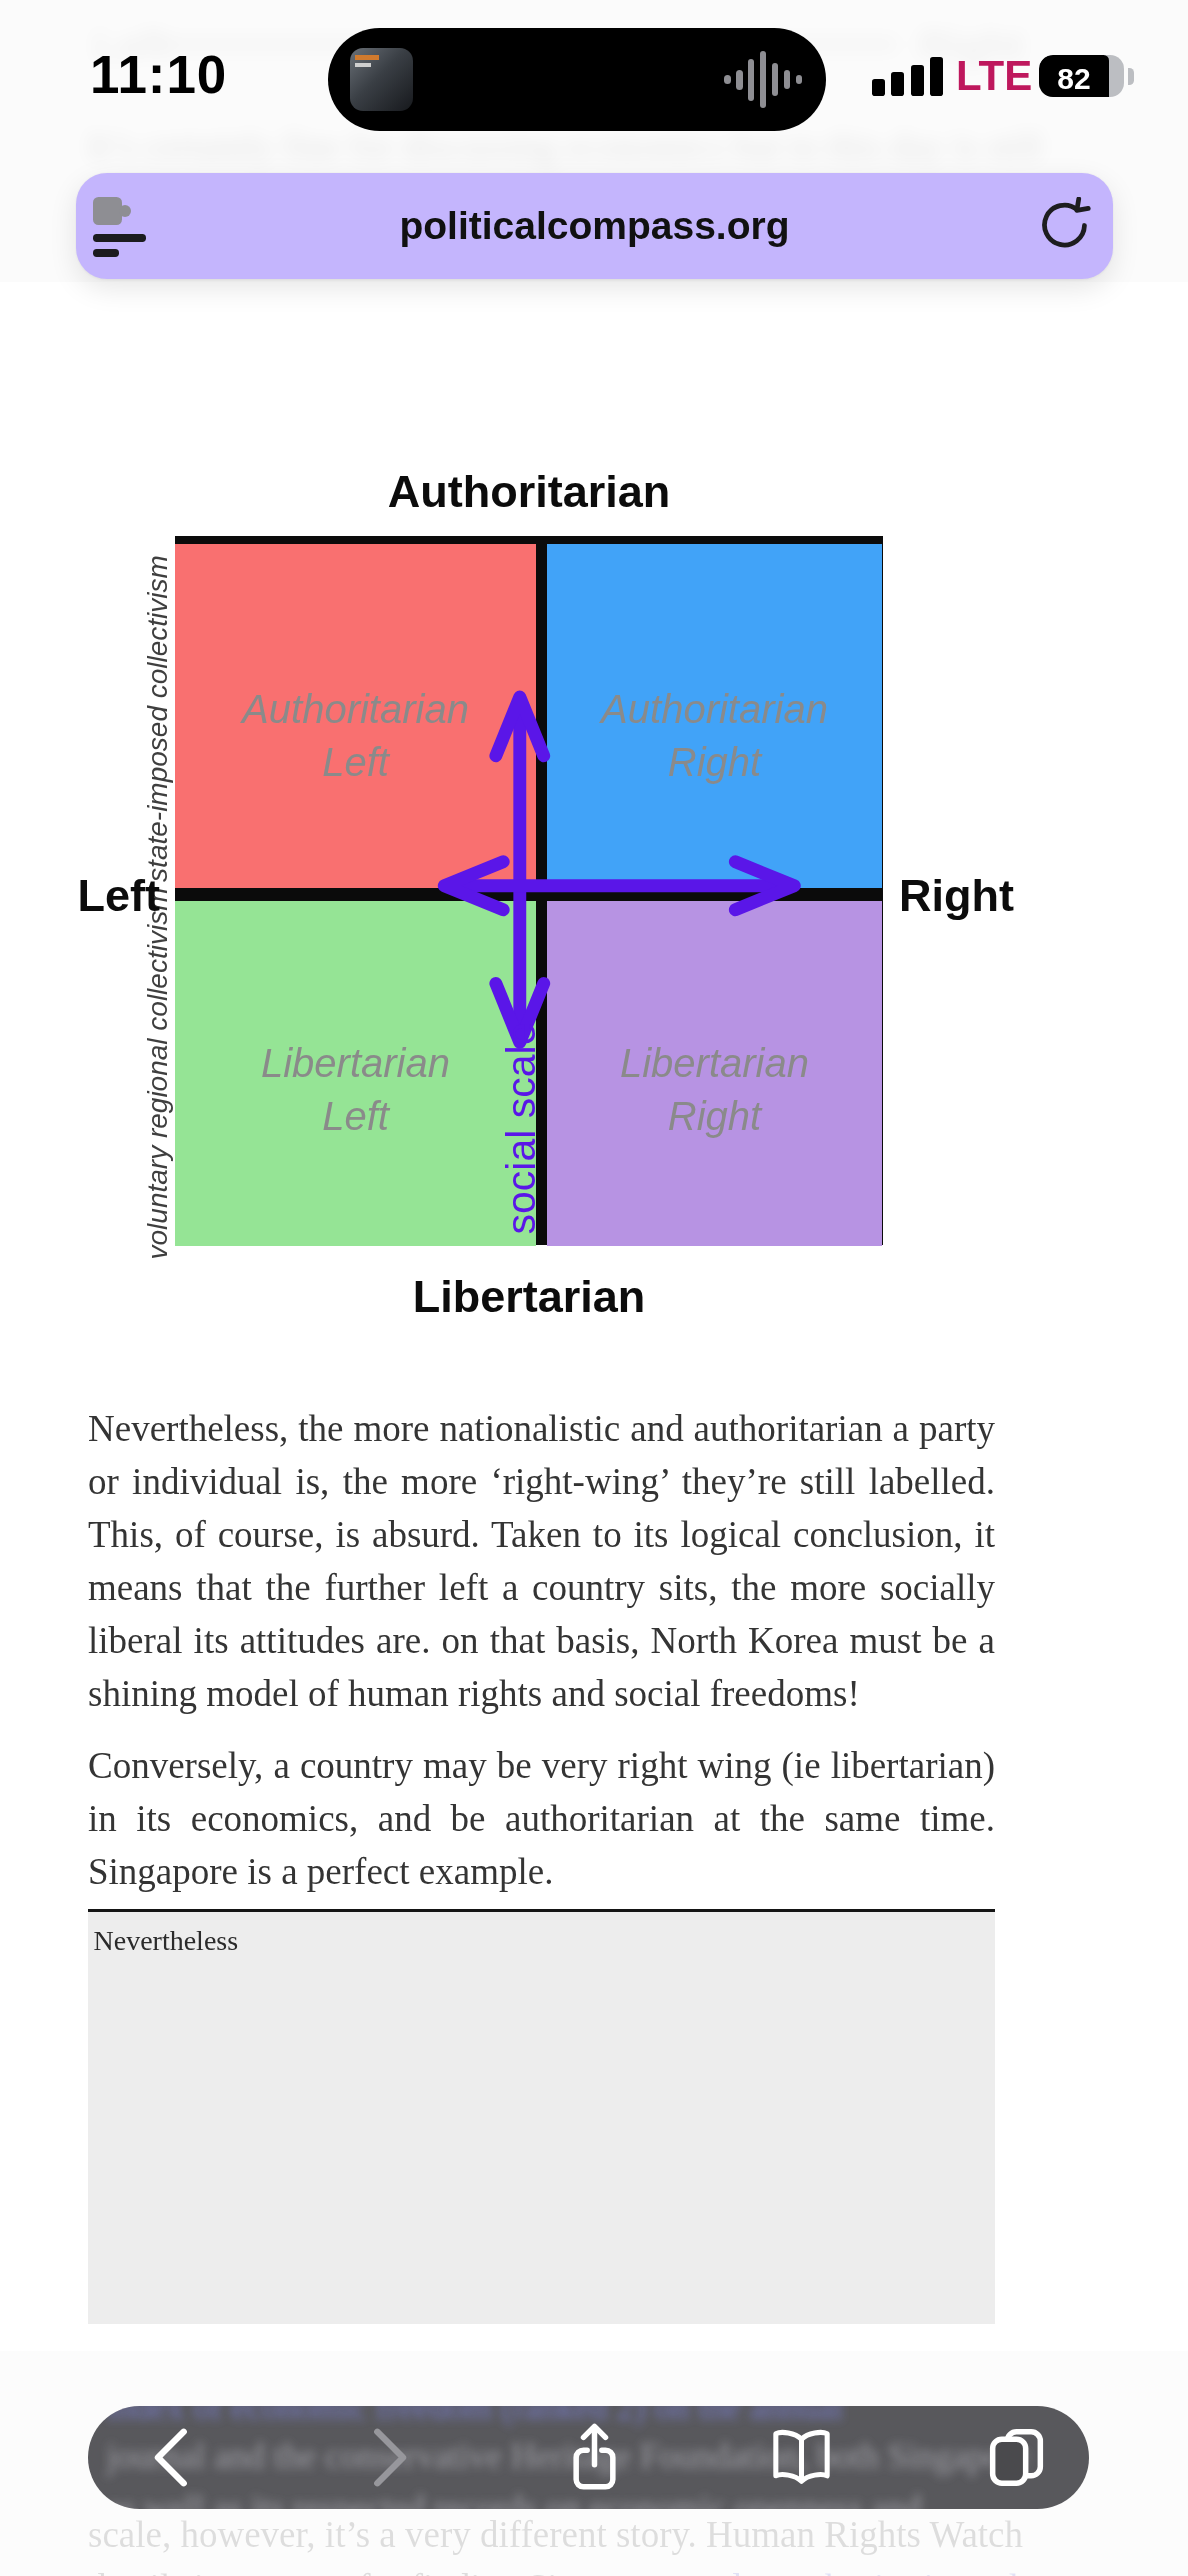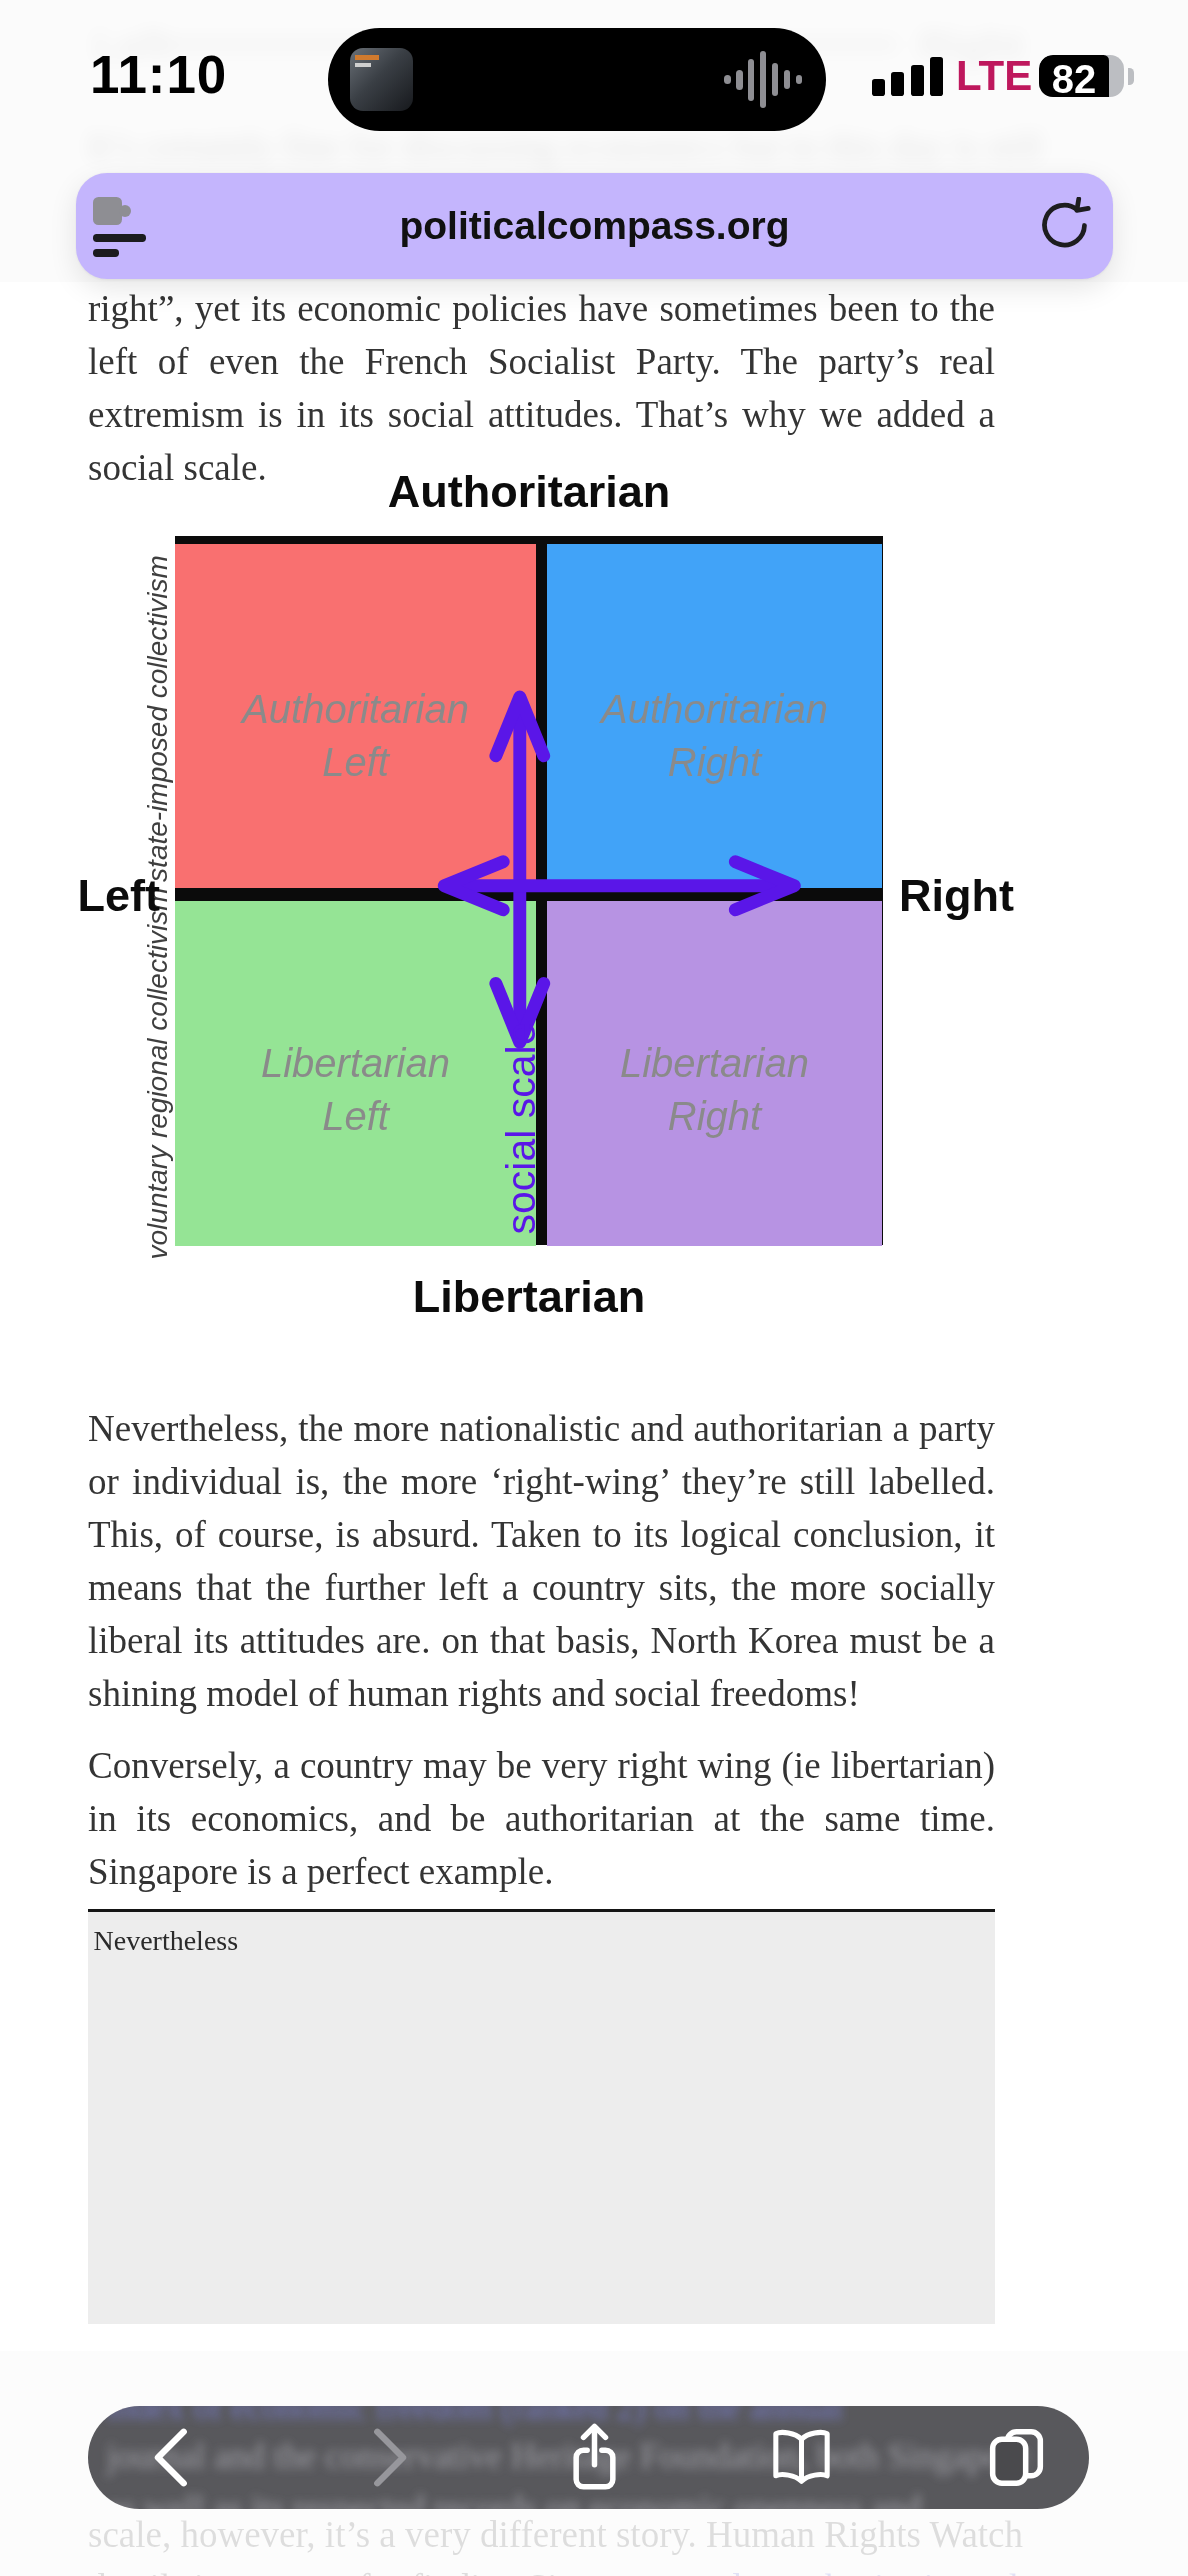"82" .bat-fill { font-size: 40px -> 30px }
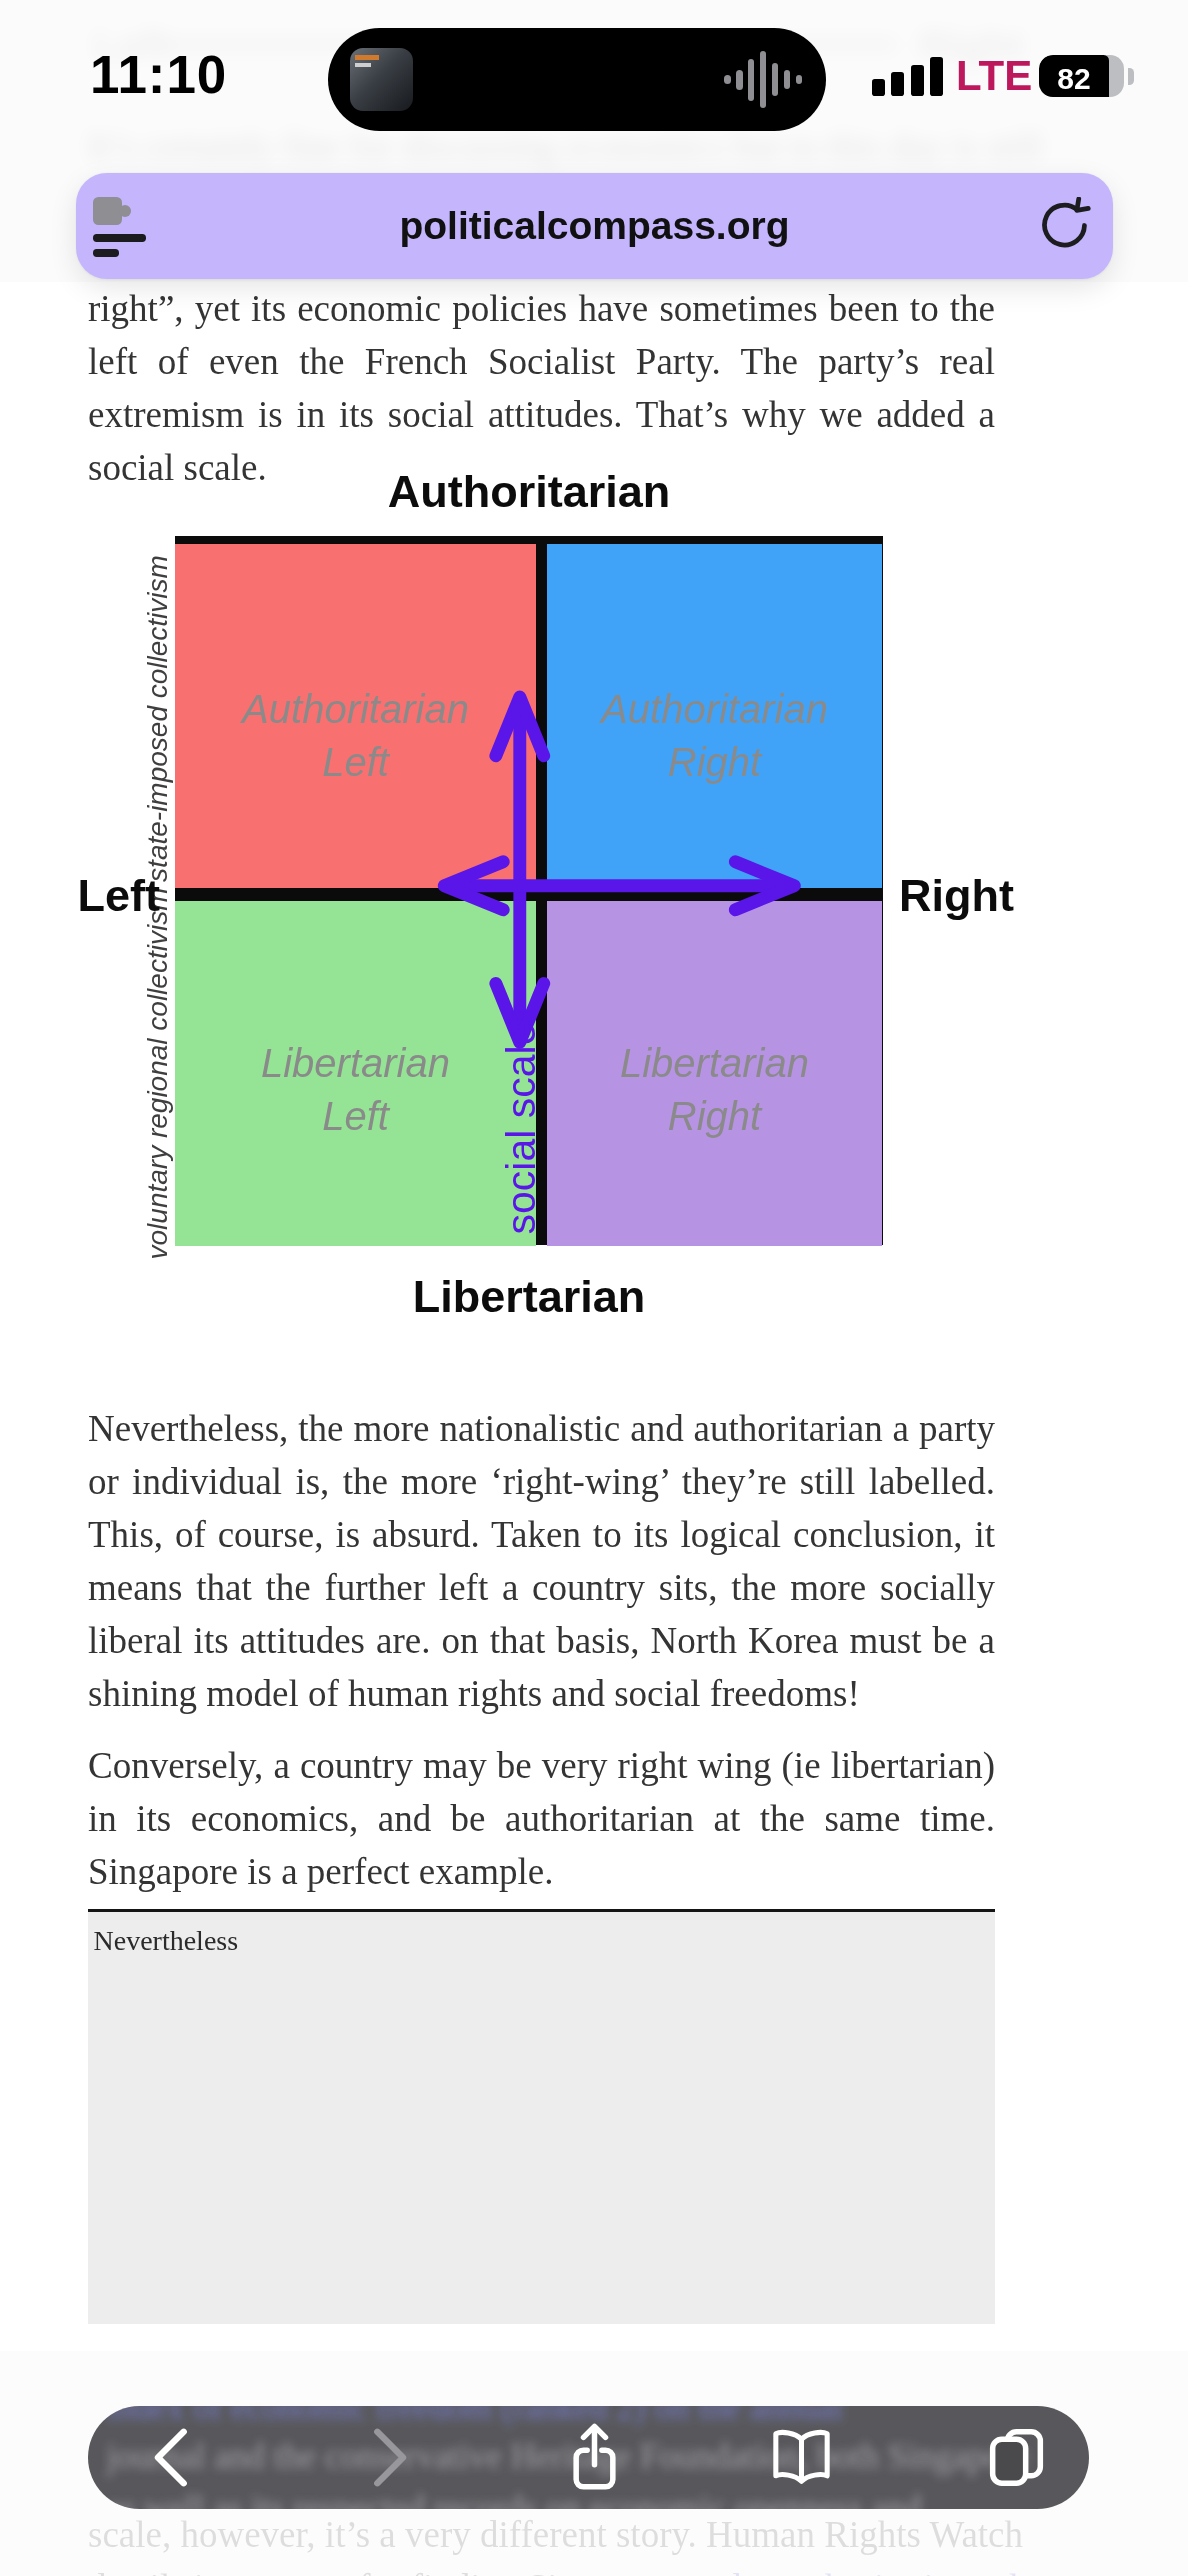"right”, yet its economic policies" div.para { html: <div>right”, yet its economic policies have sometimes been to the left of even the French Socialist Party. The party’s real extremism is in its social attitudes. That’s why we added a social scale.</div> -> none }
